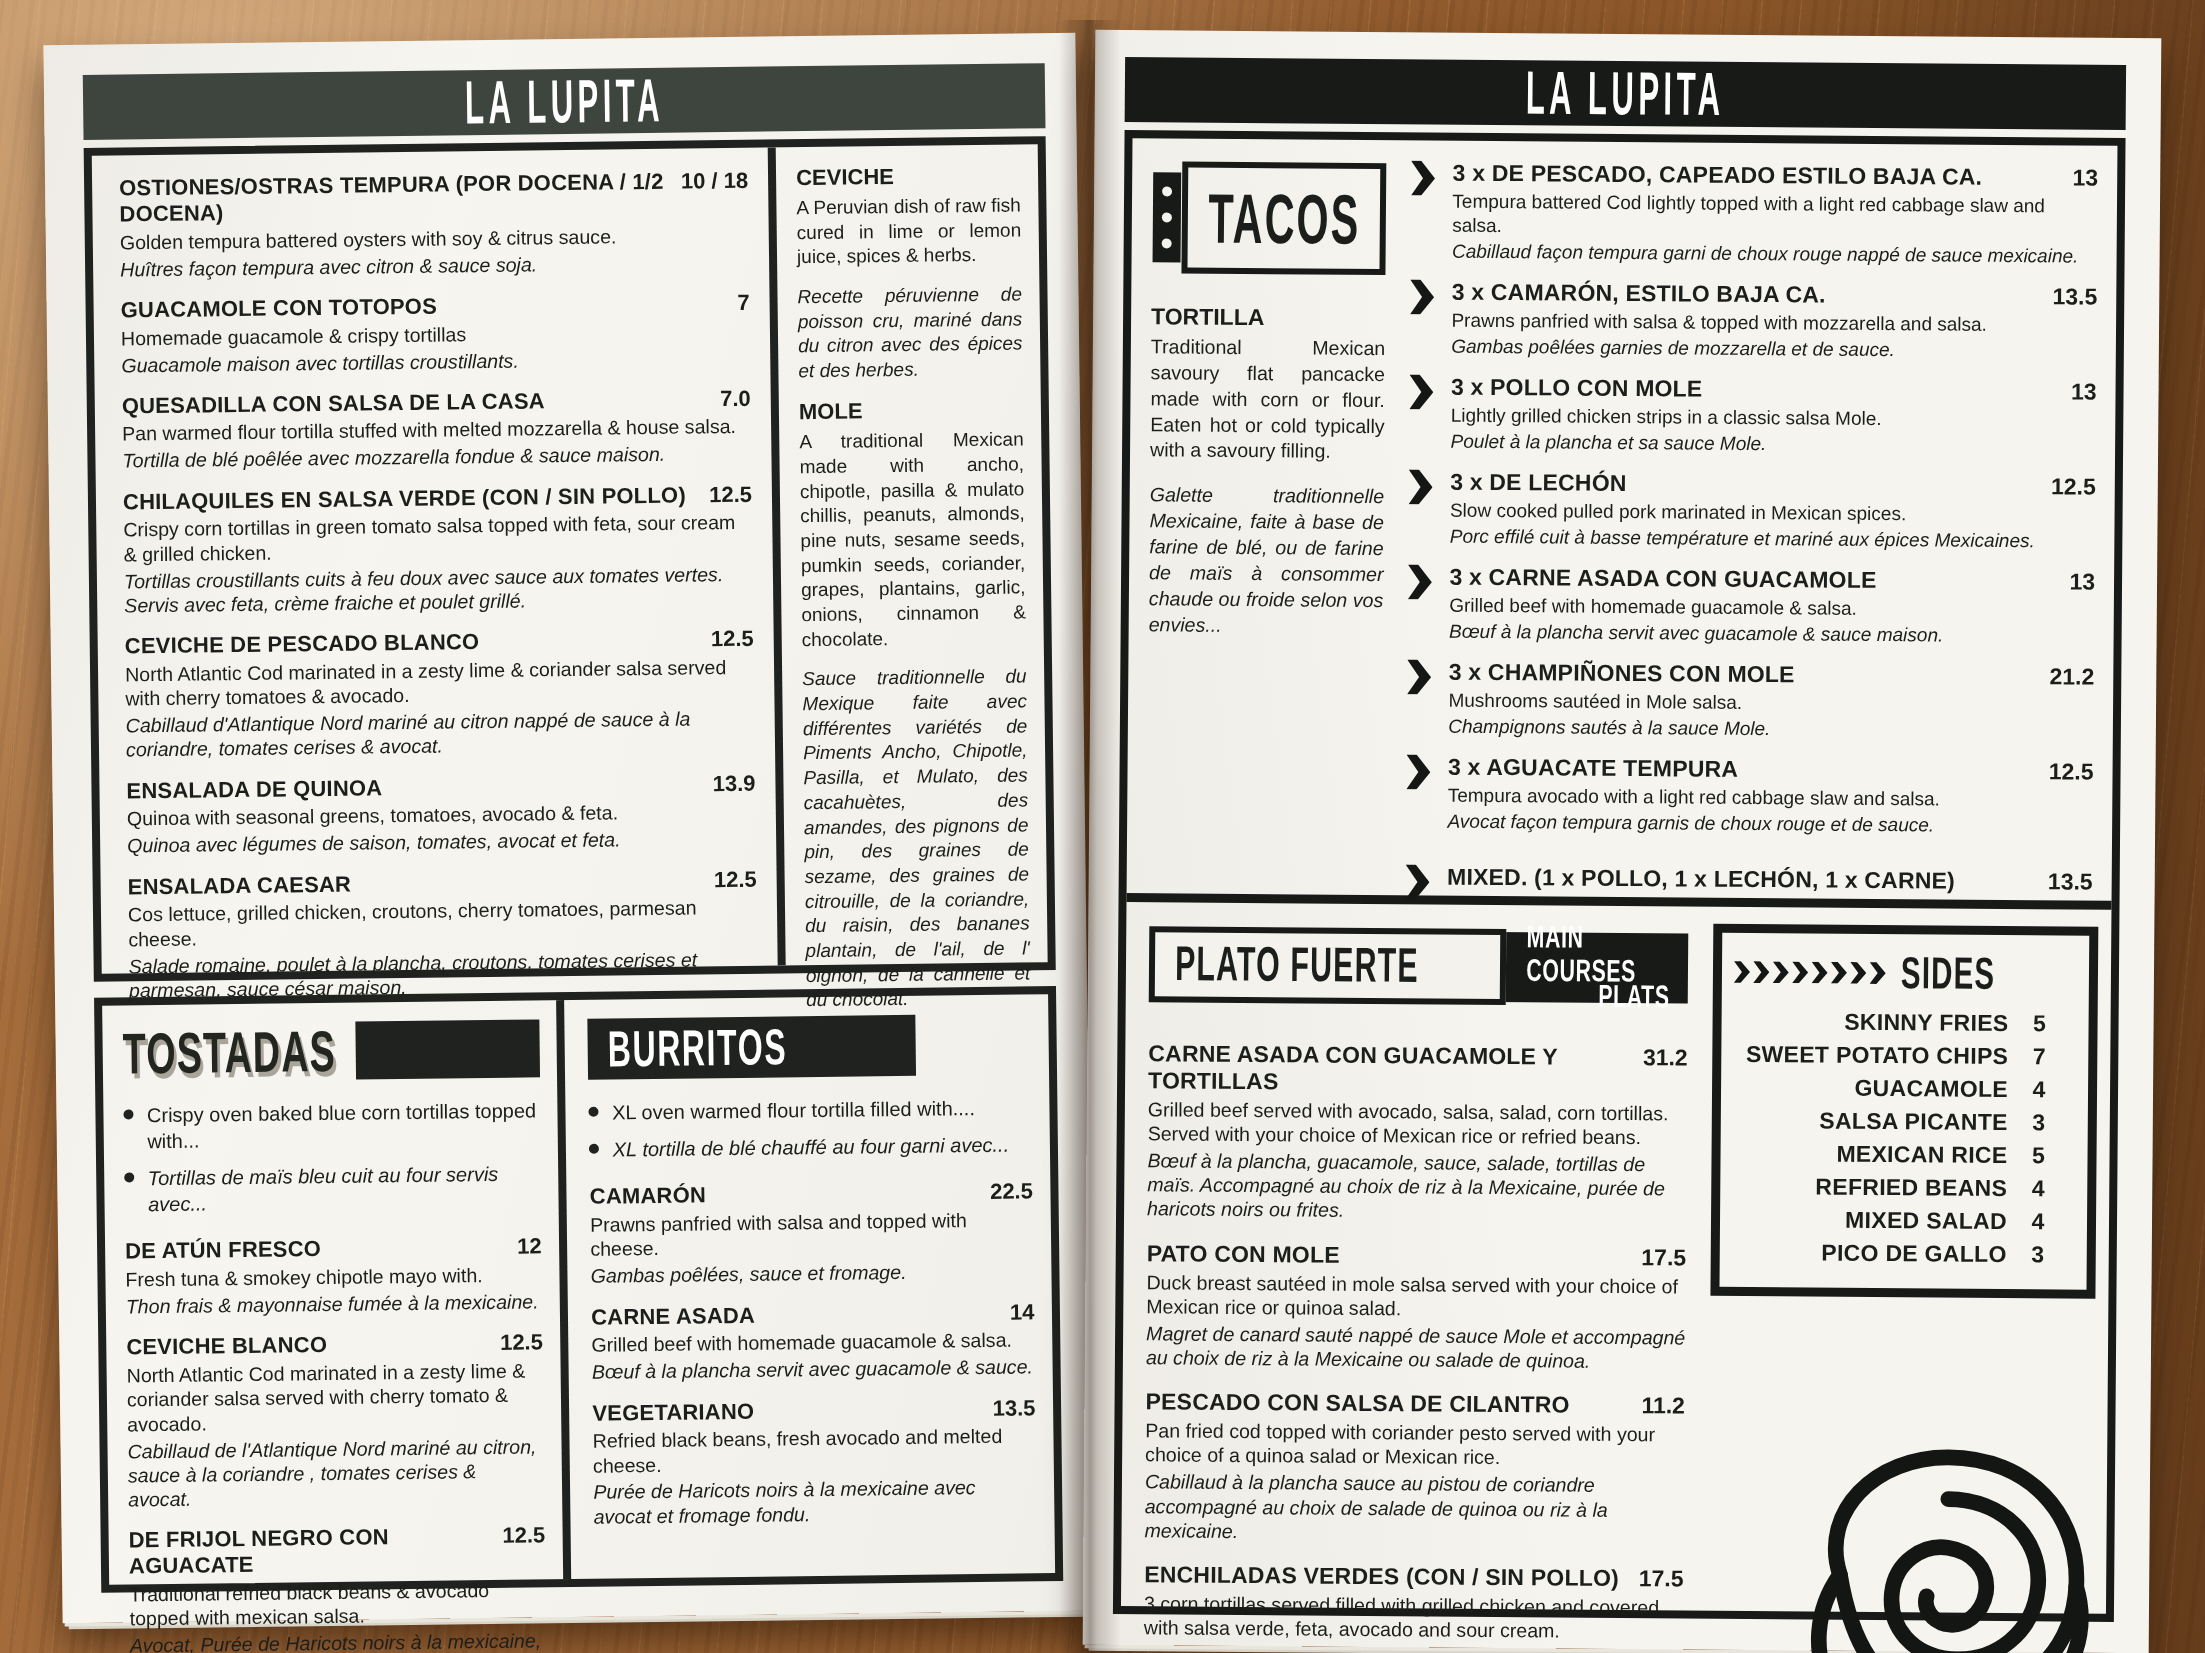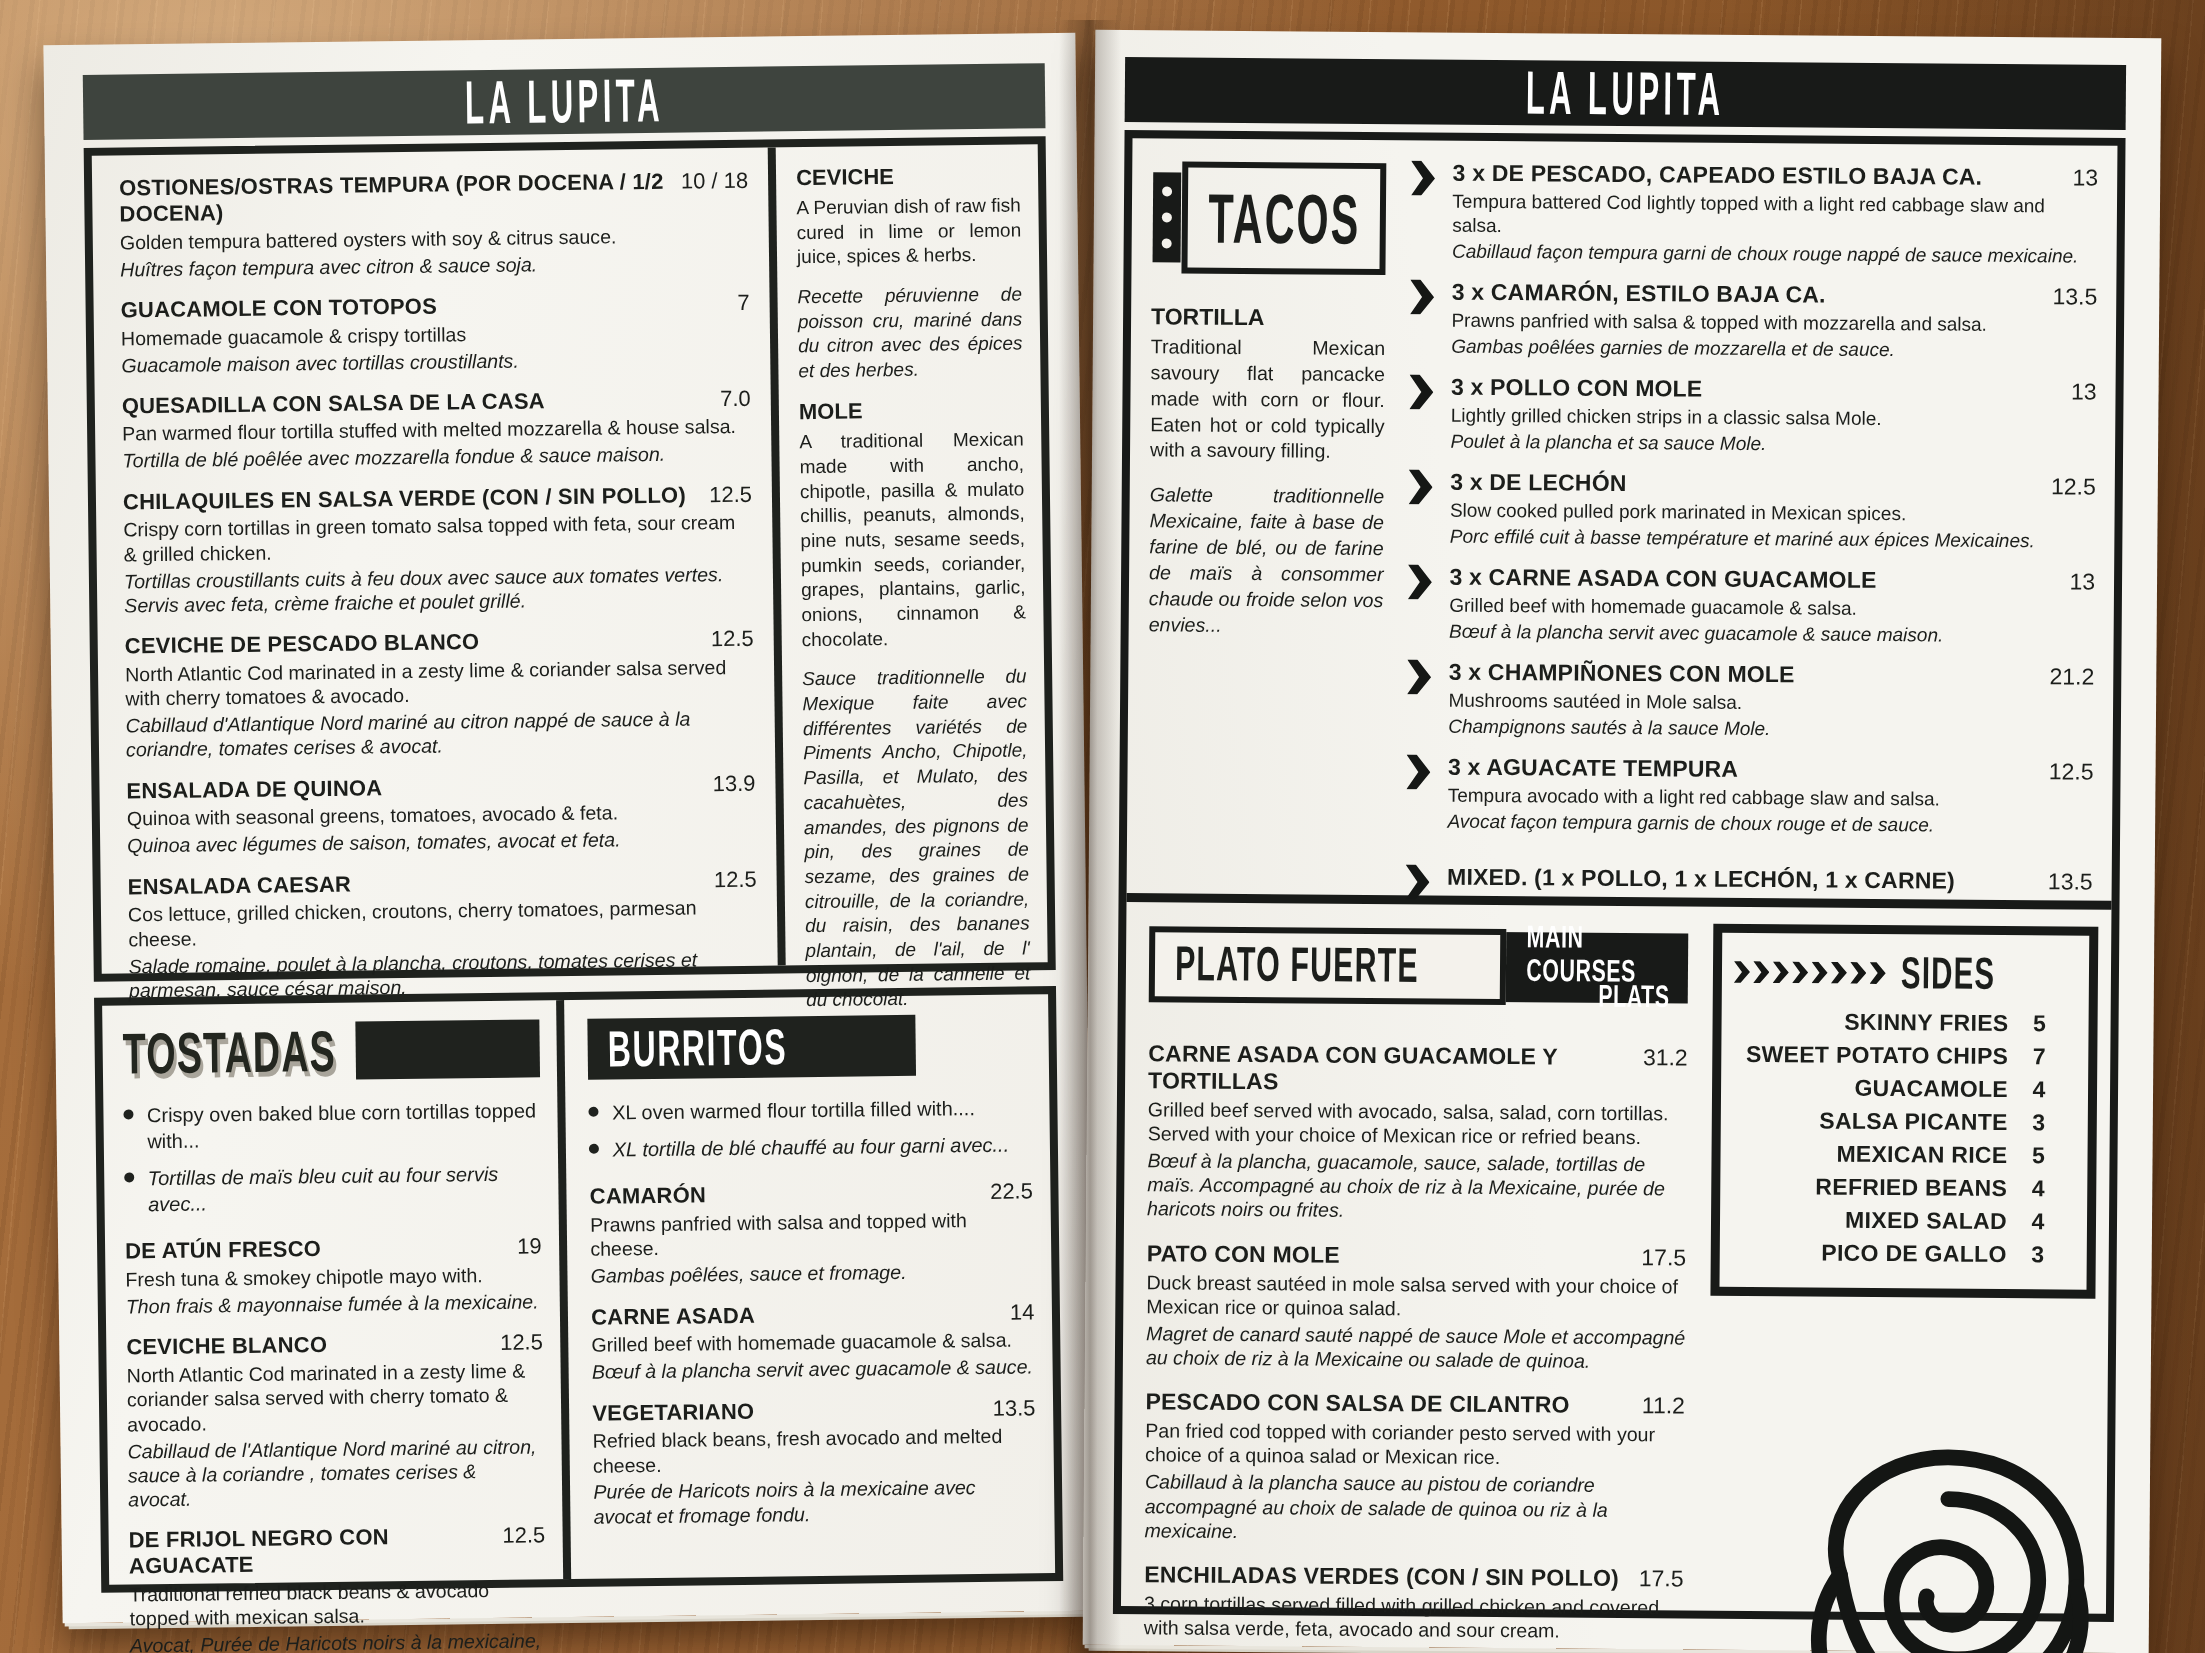"10 / 18" .iprice { font-weight: 400 -> 700 }
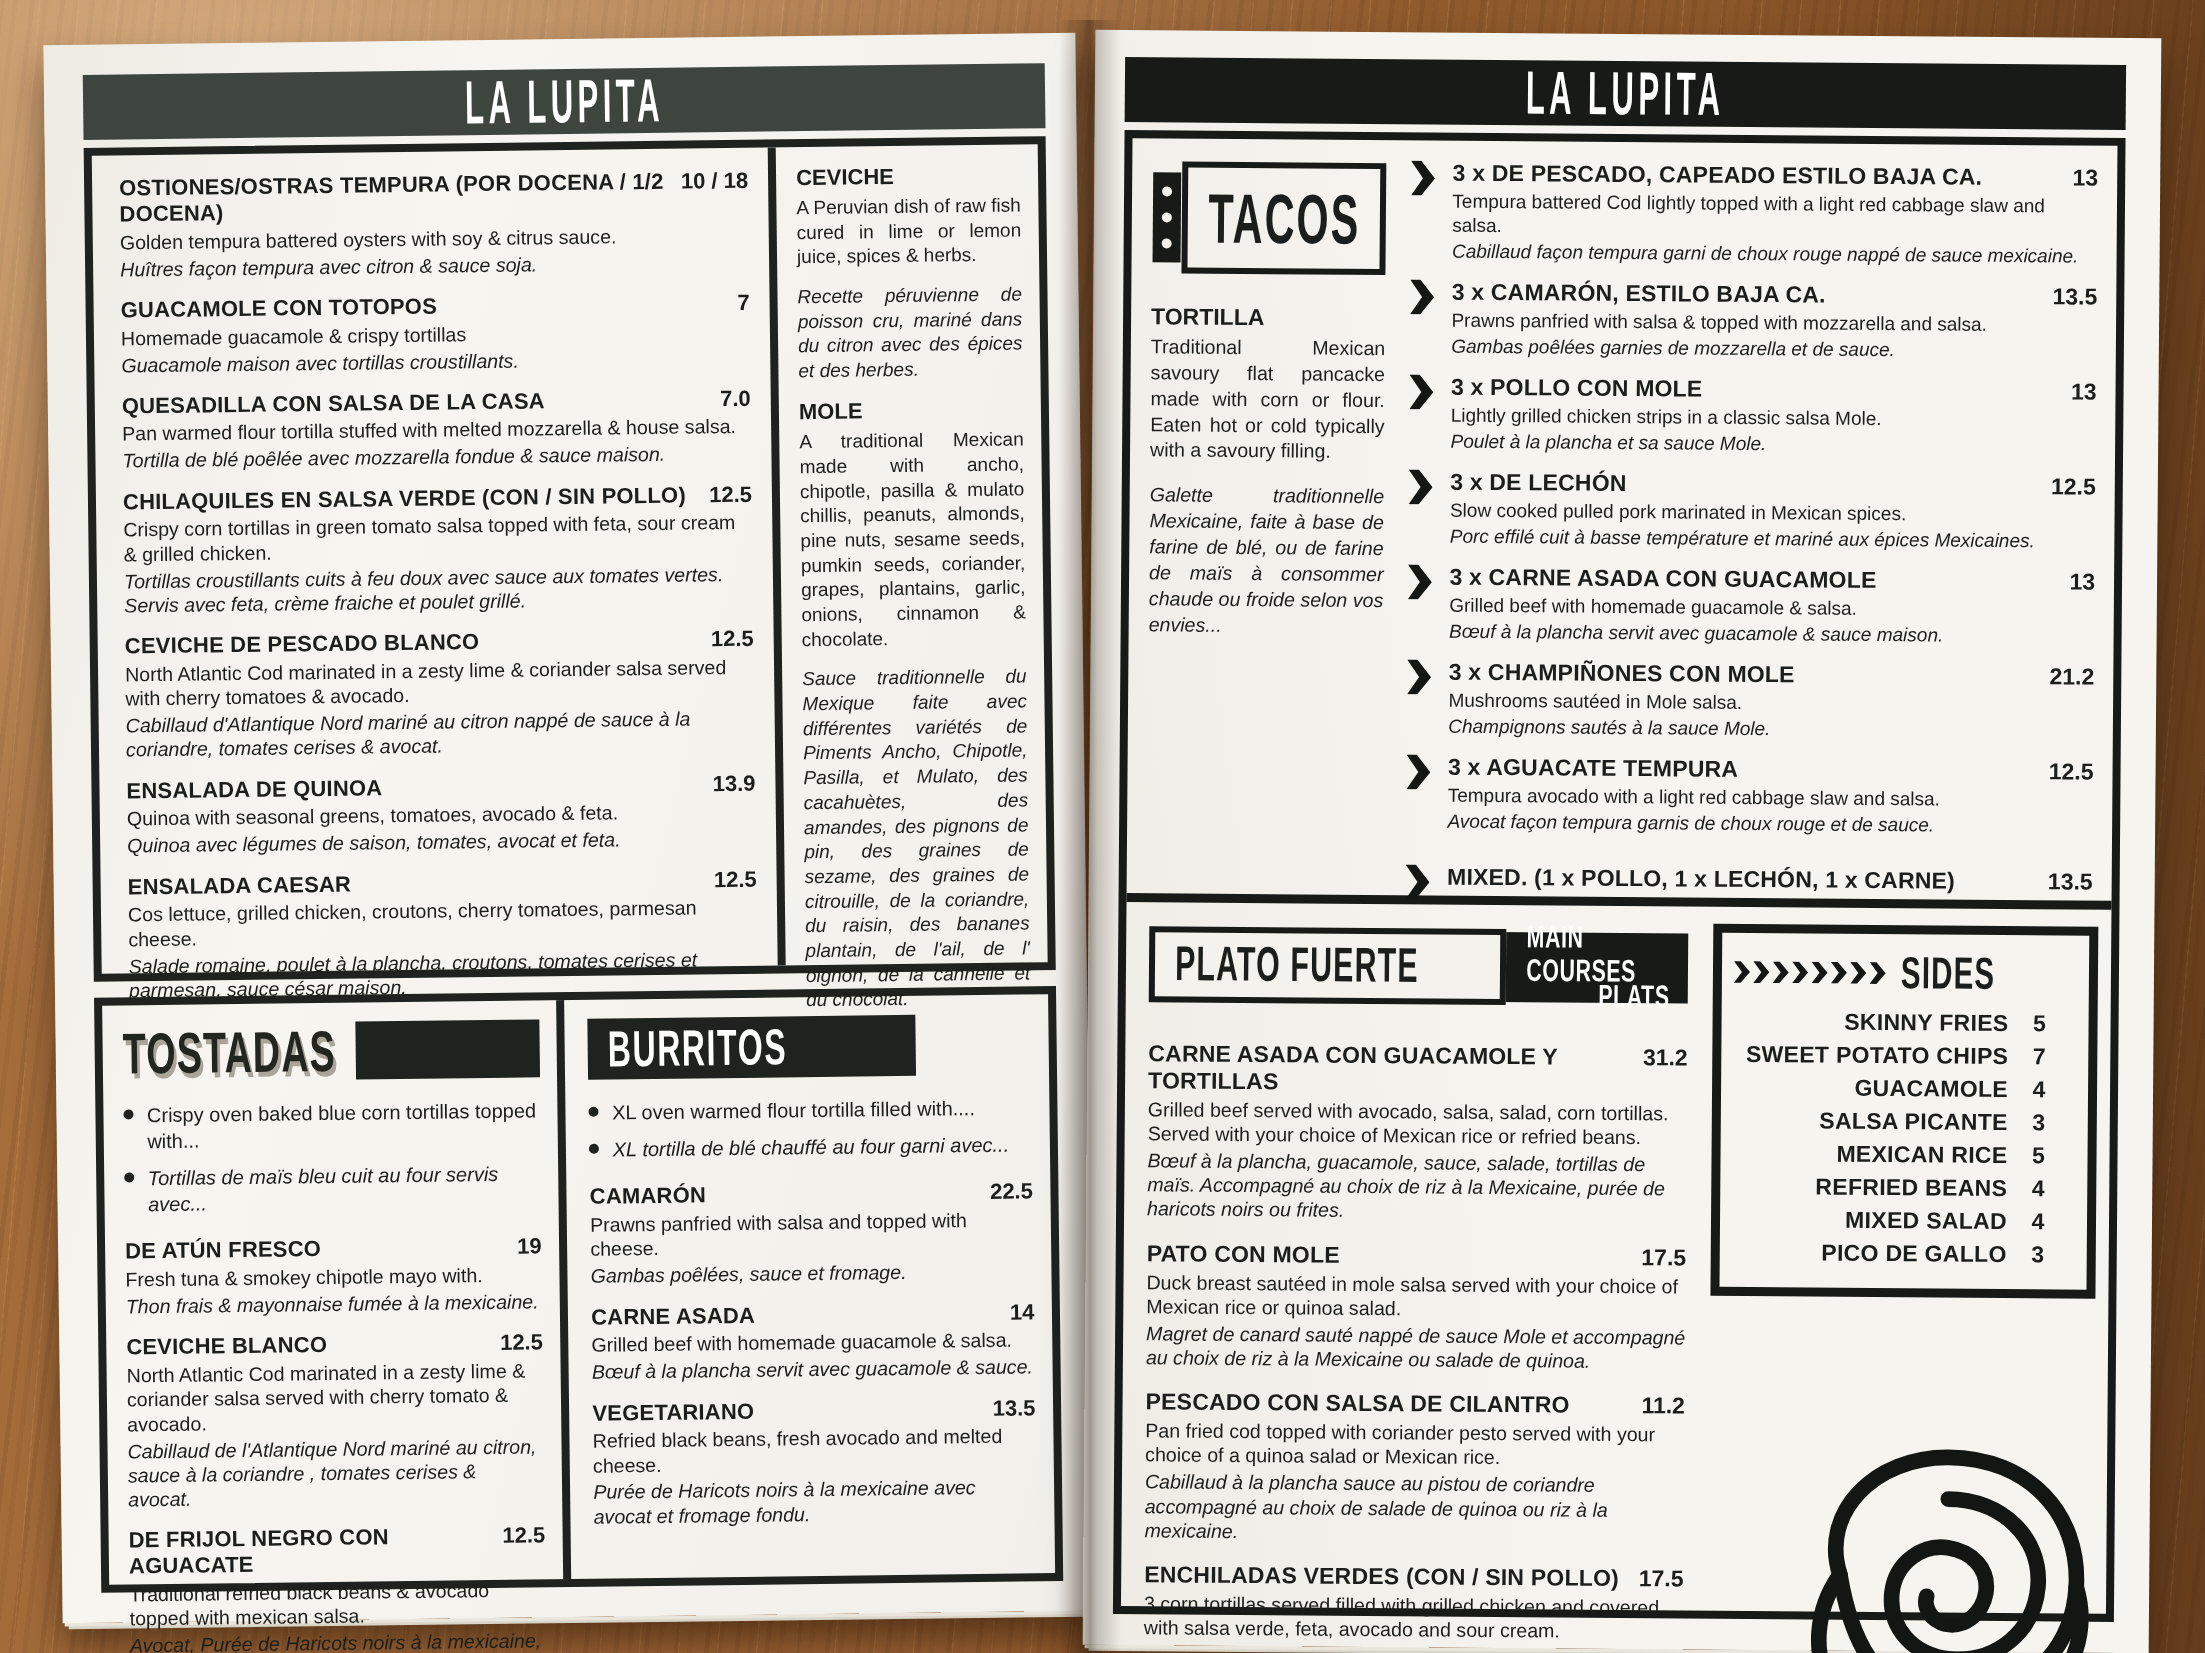"19" span.iprice { text: 19 -> 12 }
